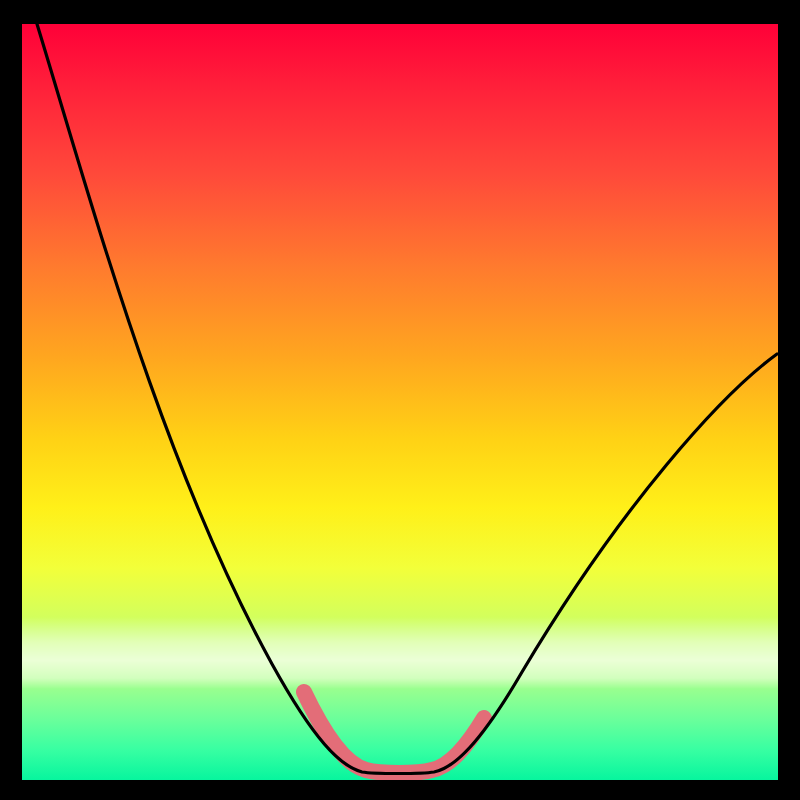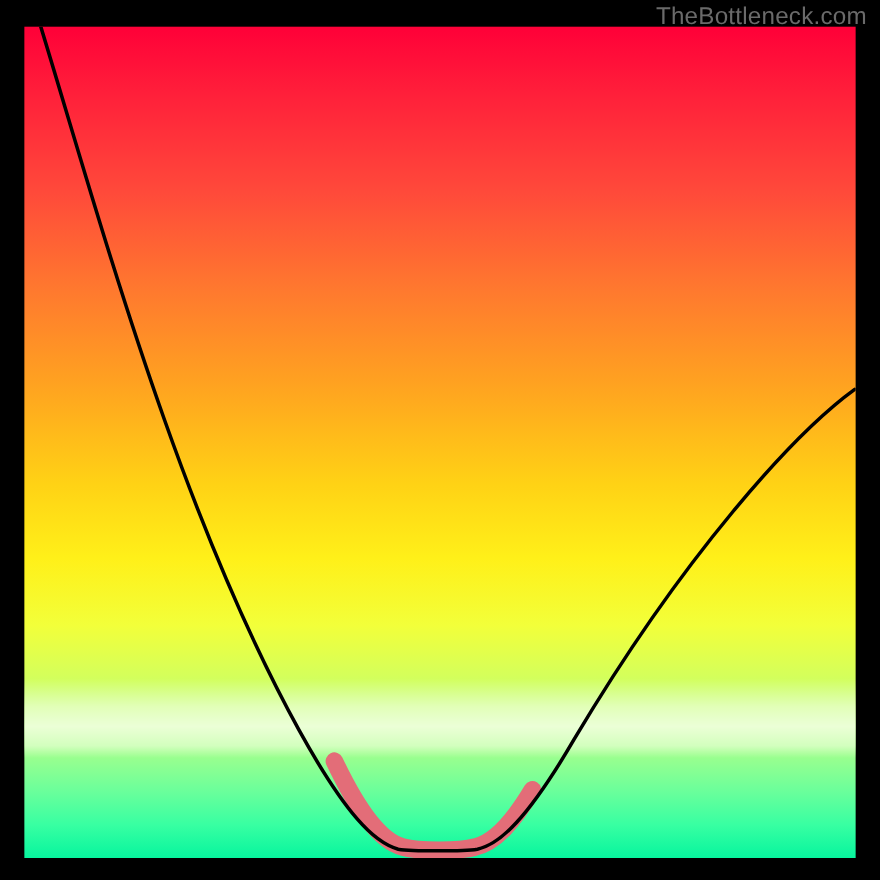"TheBottleneck.com" div.watermark { html: <div>TheBottleneck.com</div> -> none }
